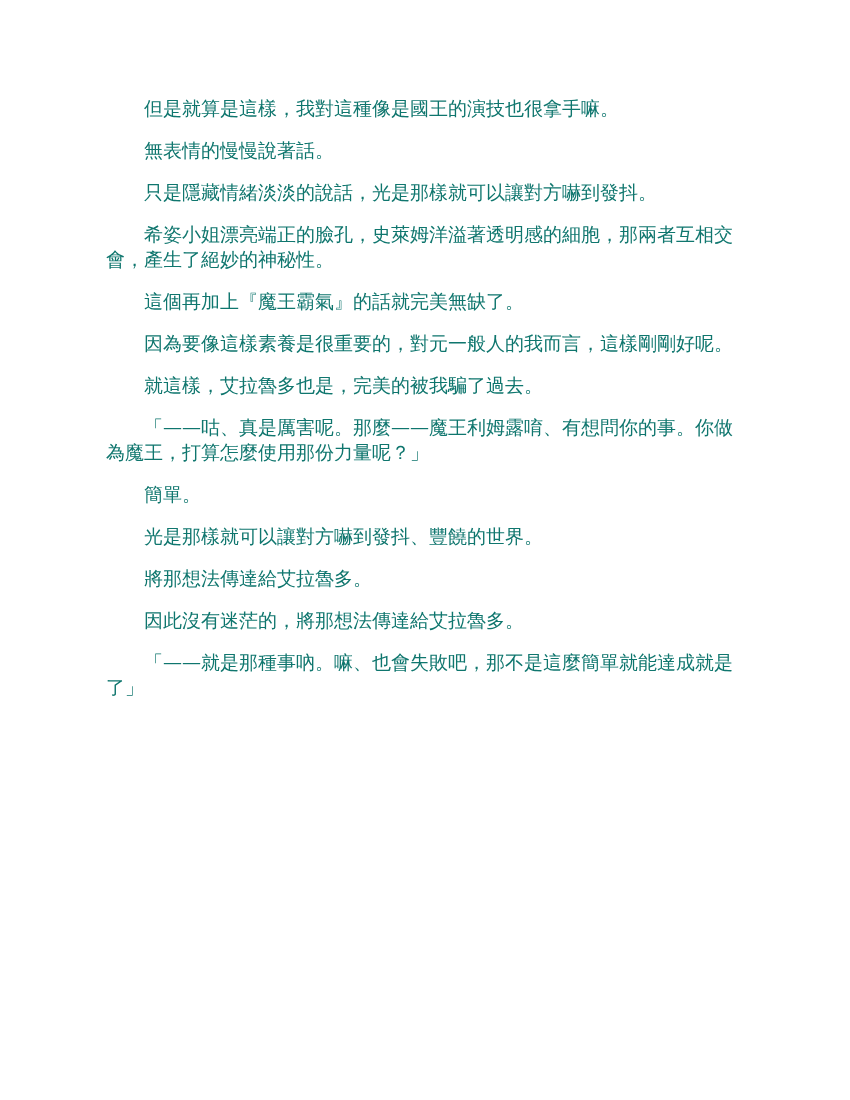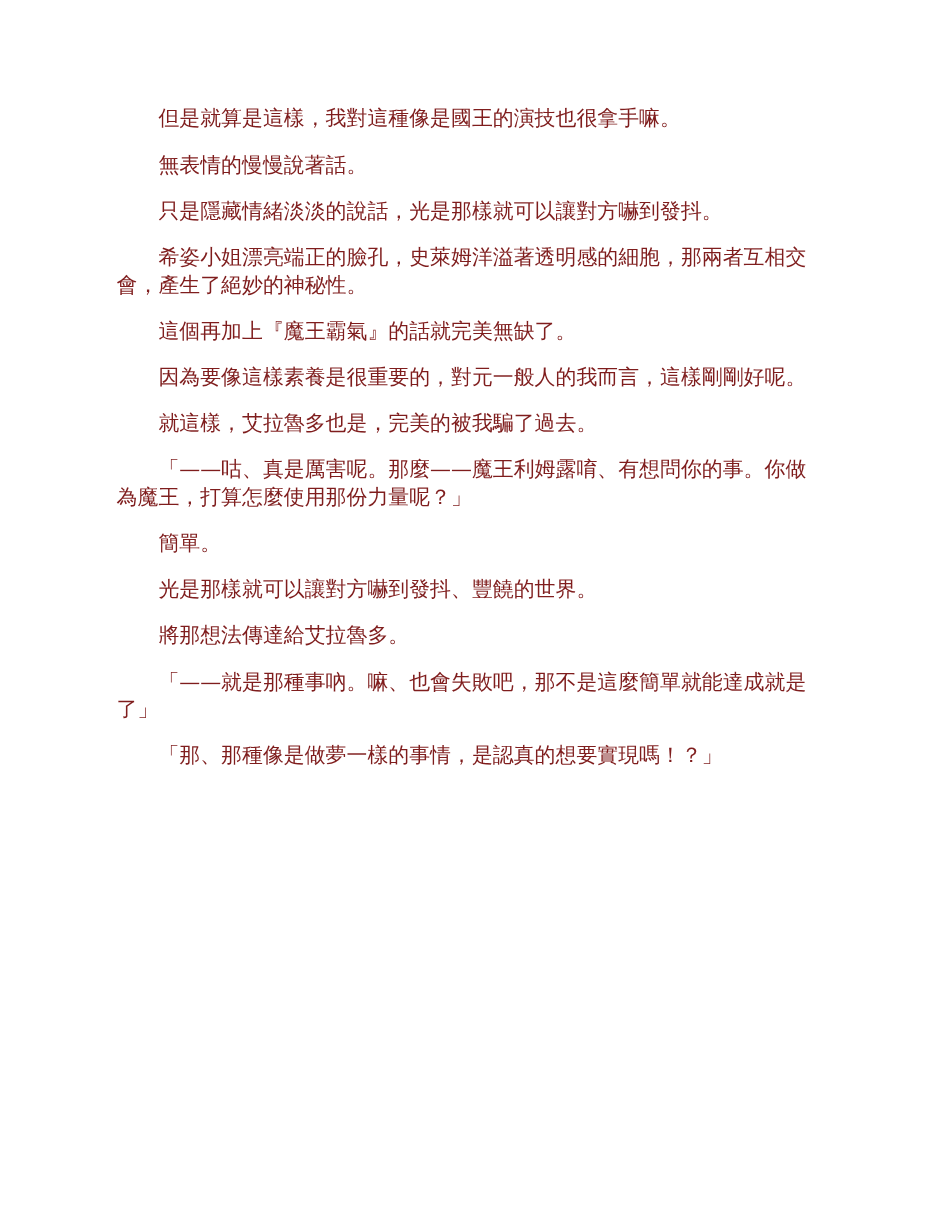"但是就算是這樣，我對這種像是國王的演技也很拿手嘛。" .page { color: #7f1d1d -> #0f766e }
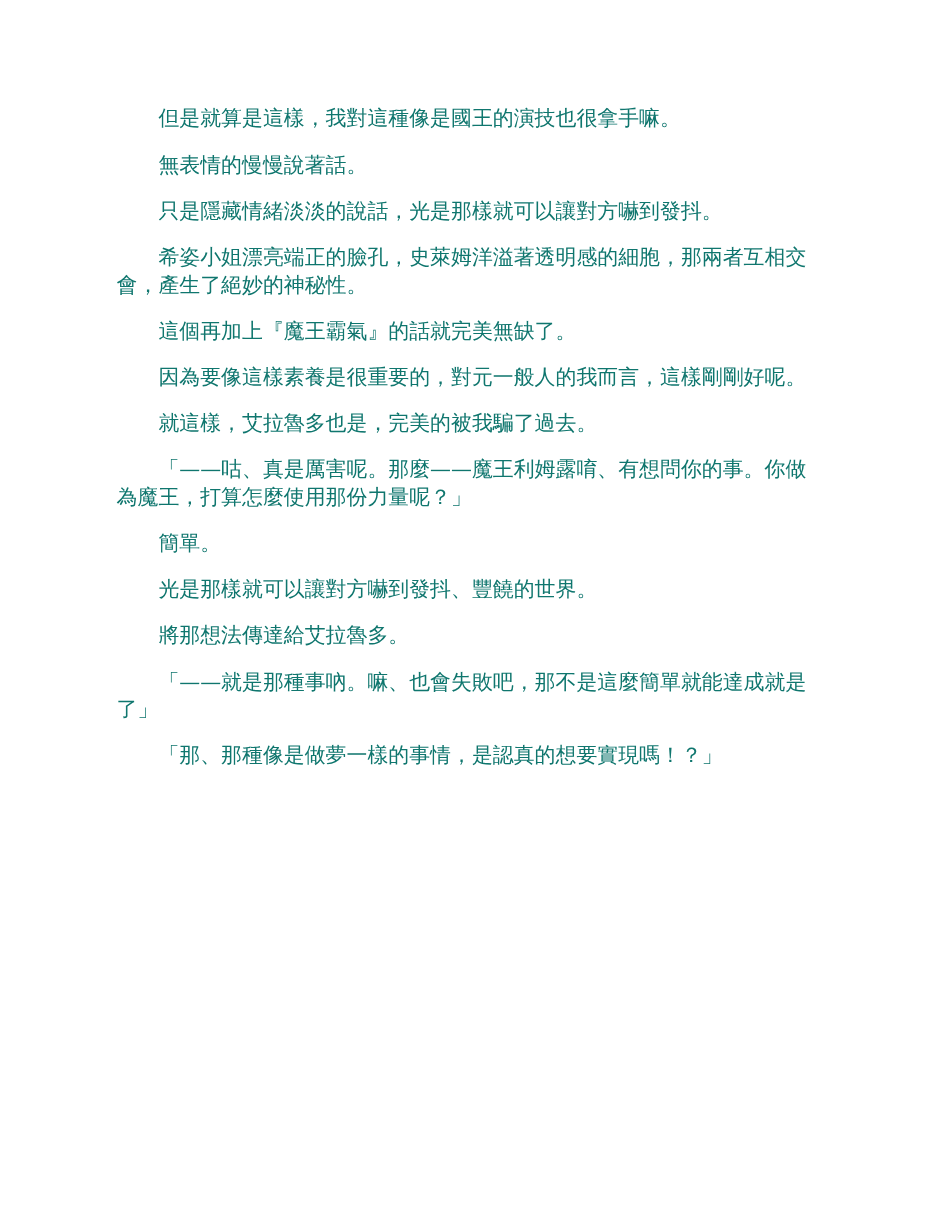"因此沒有迷茫的，將那想法傳達給艾拉魯多。" p.para { html: none -> <p>因此沒有迷茫的，將那想法傳達給艾拉魯多。</p> }
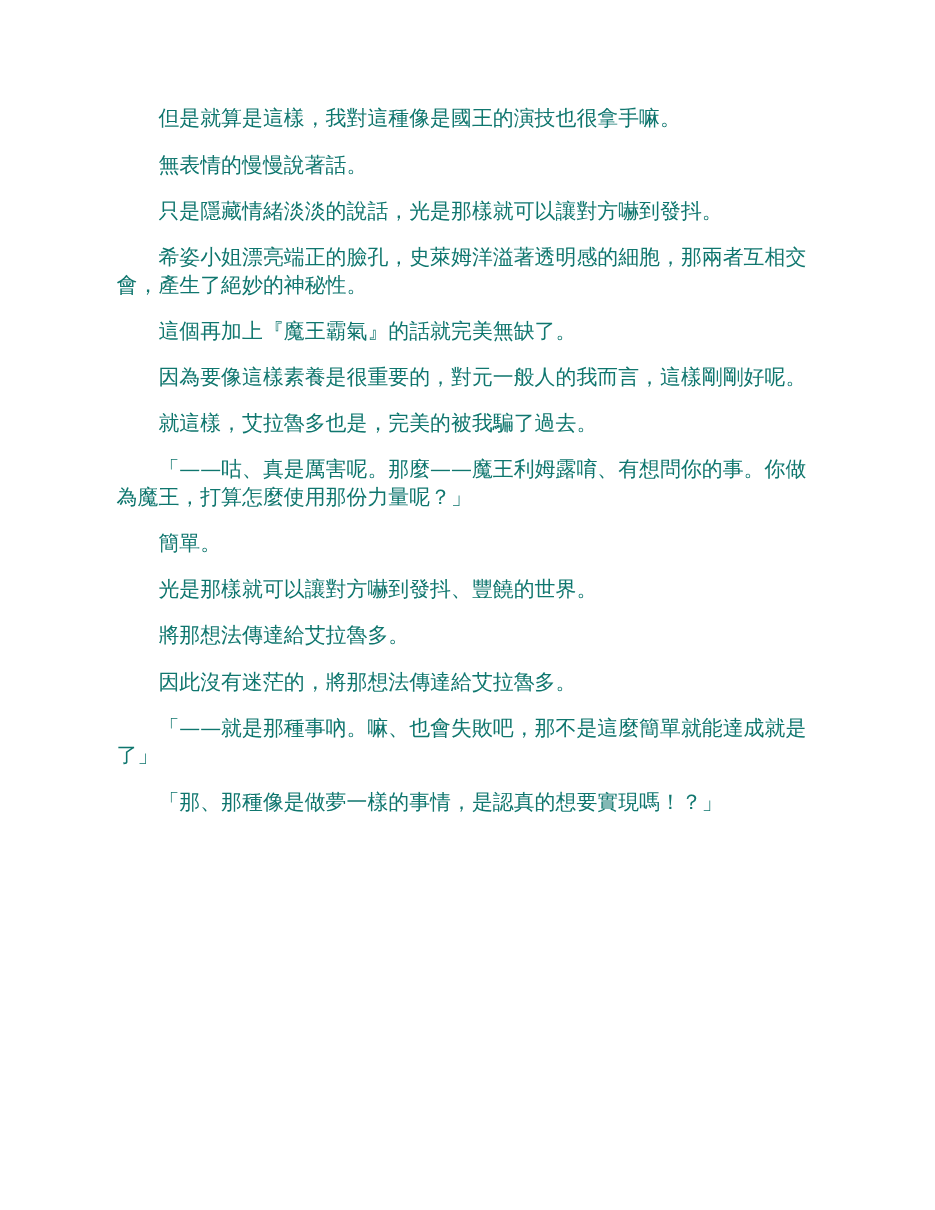"「那、那種像是做夢一樣的事情，是認真的想要實現嗎！？」" p.para { html: <p>「那、那種像是做夢一樣的事情，是認真的想要實現嗎！？」</p> -> none }
